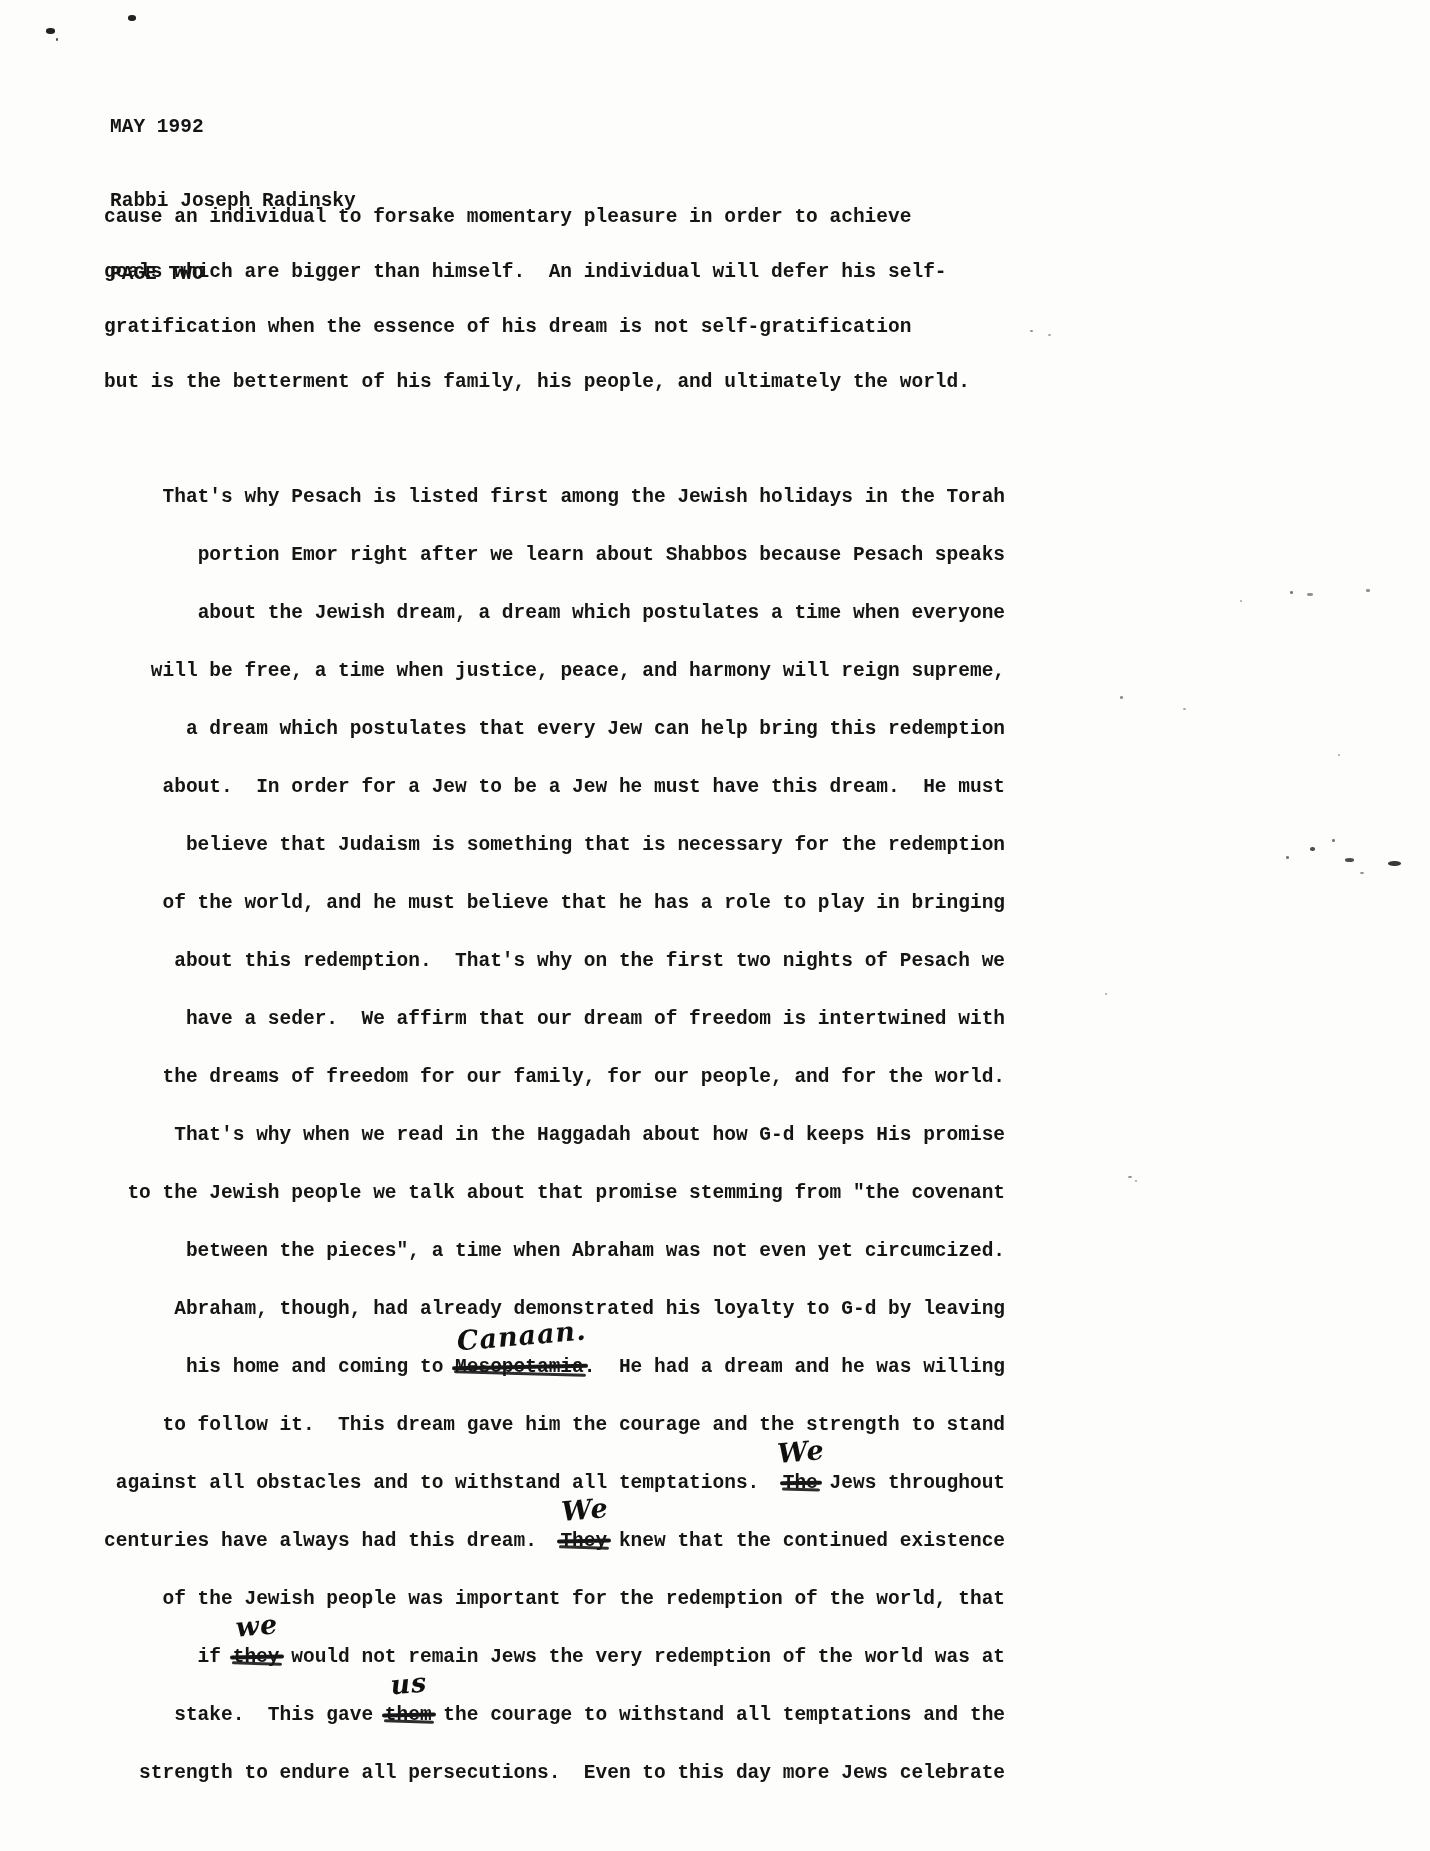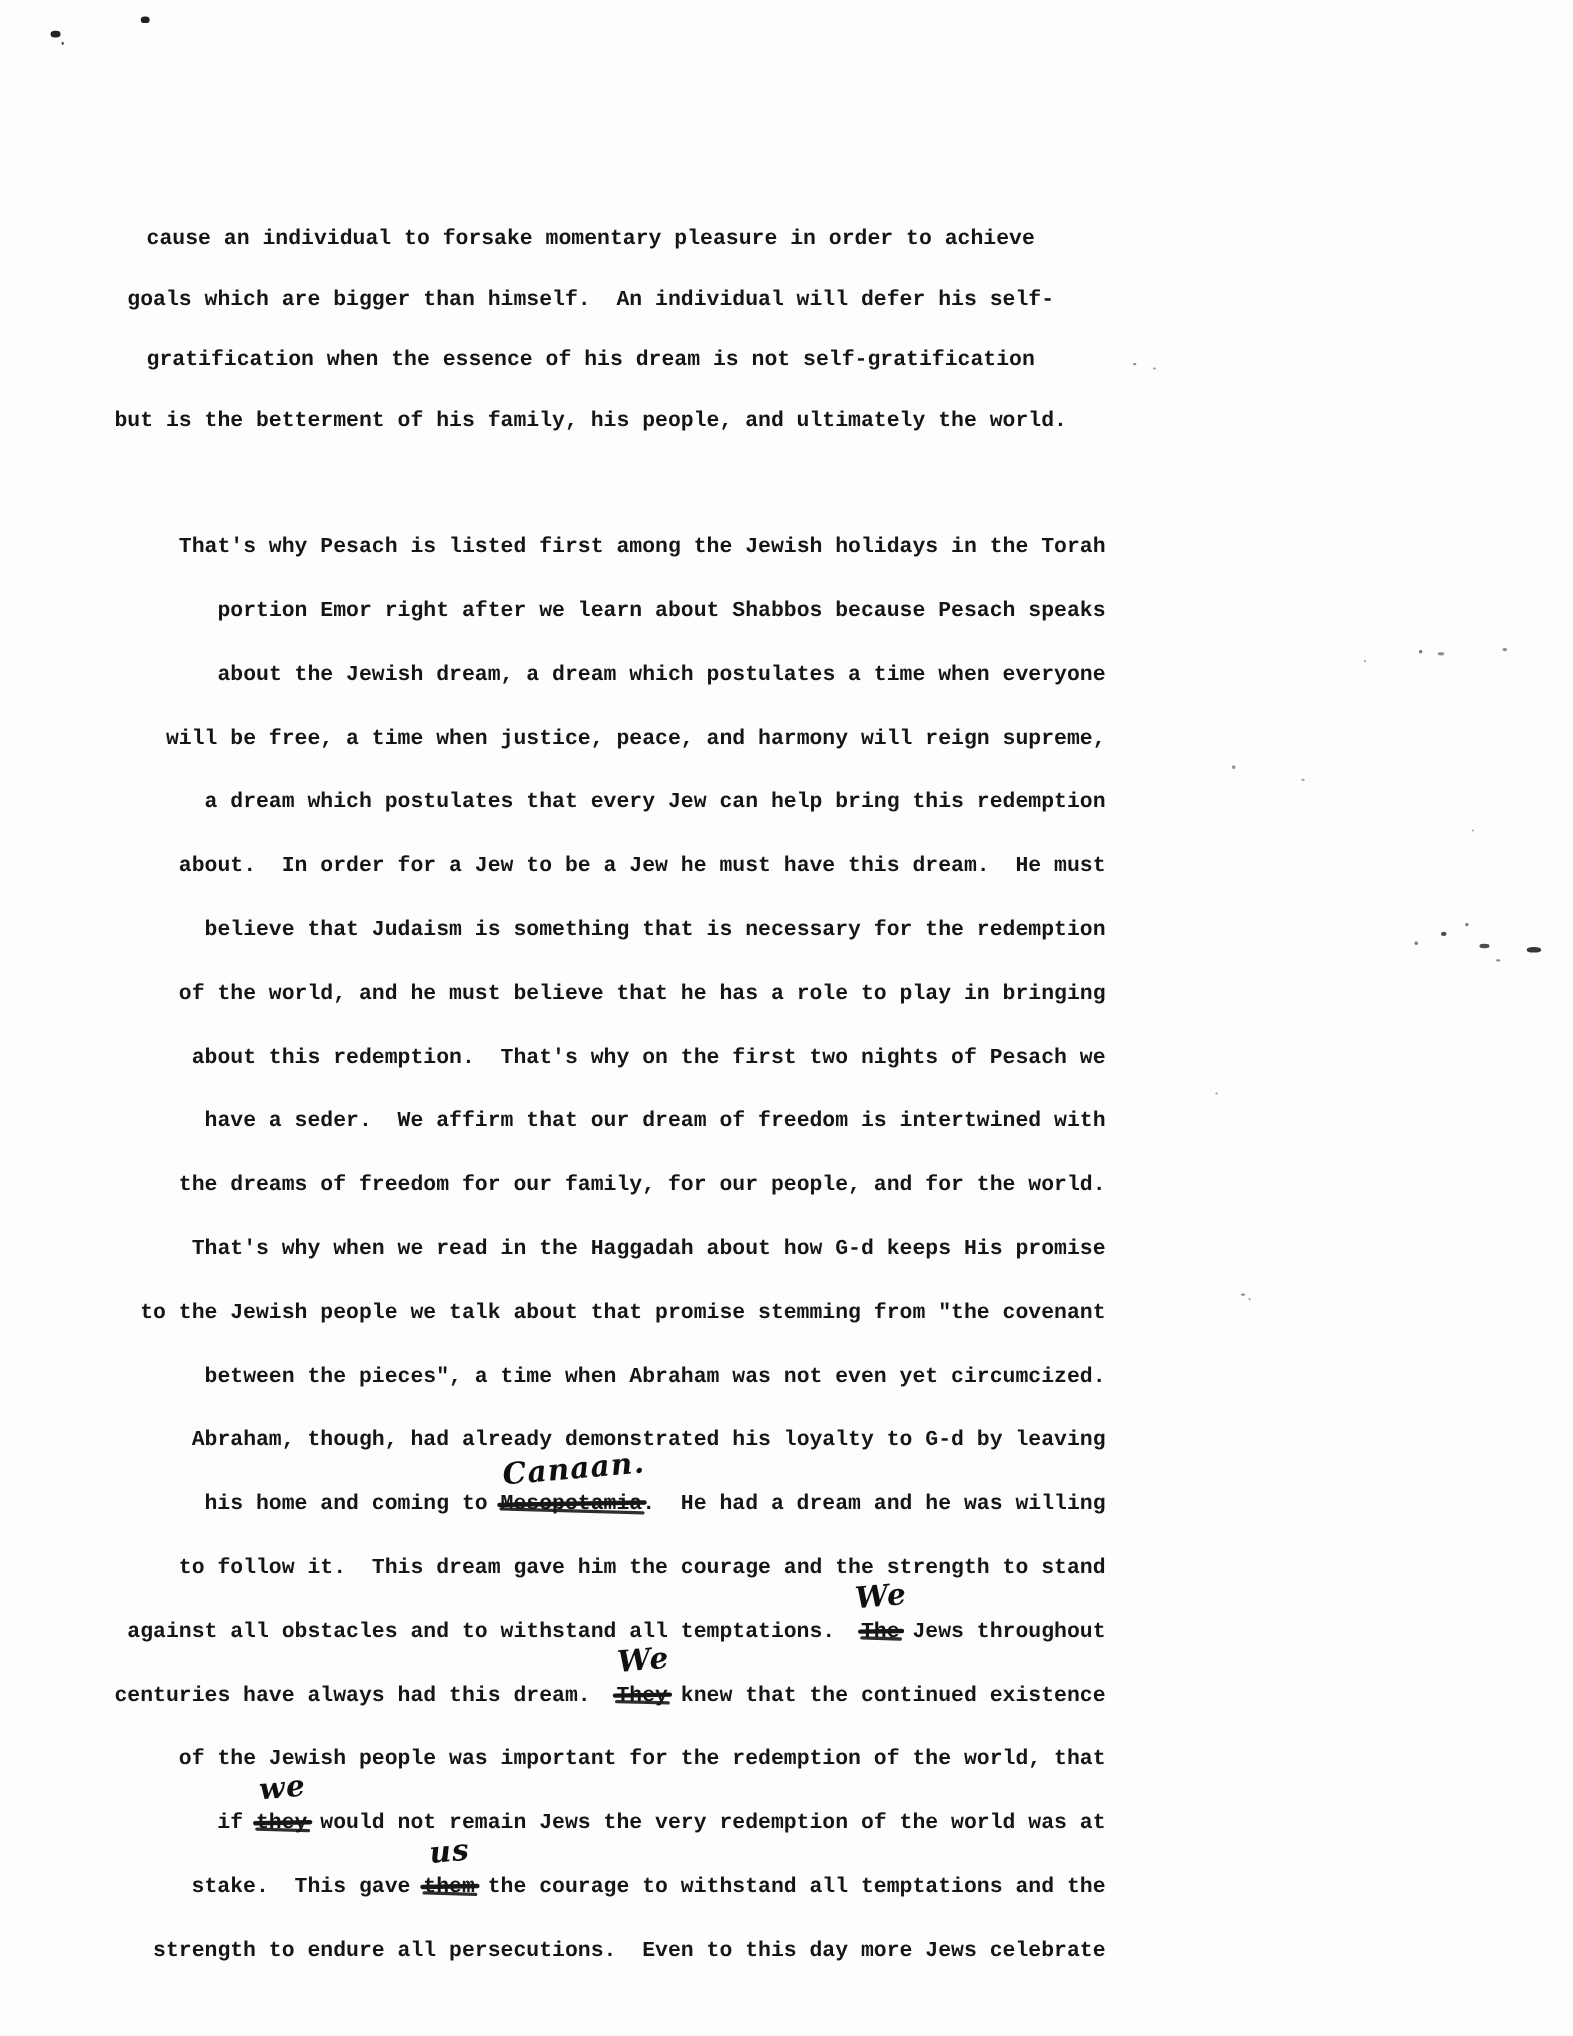"MAY 1992" div.header { html: none -> <div> <div>MAY 1992</div> <div>Rabbi Joseph Radinsky</div> <div>PAGE TWO</div> </div> }
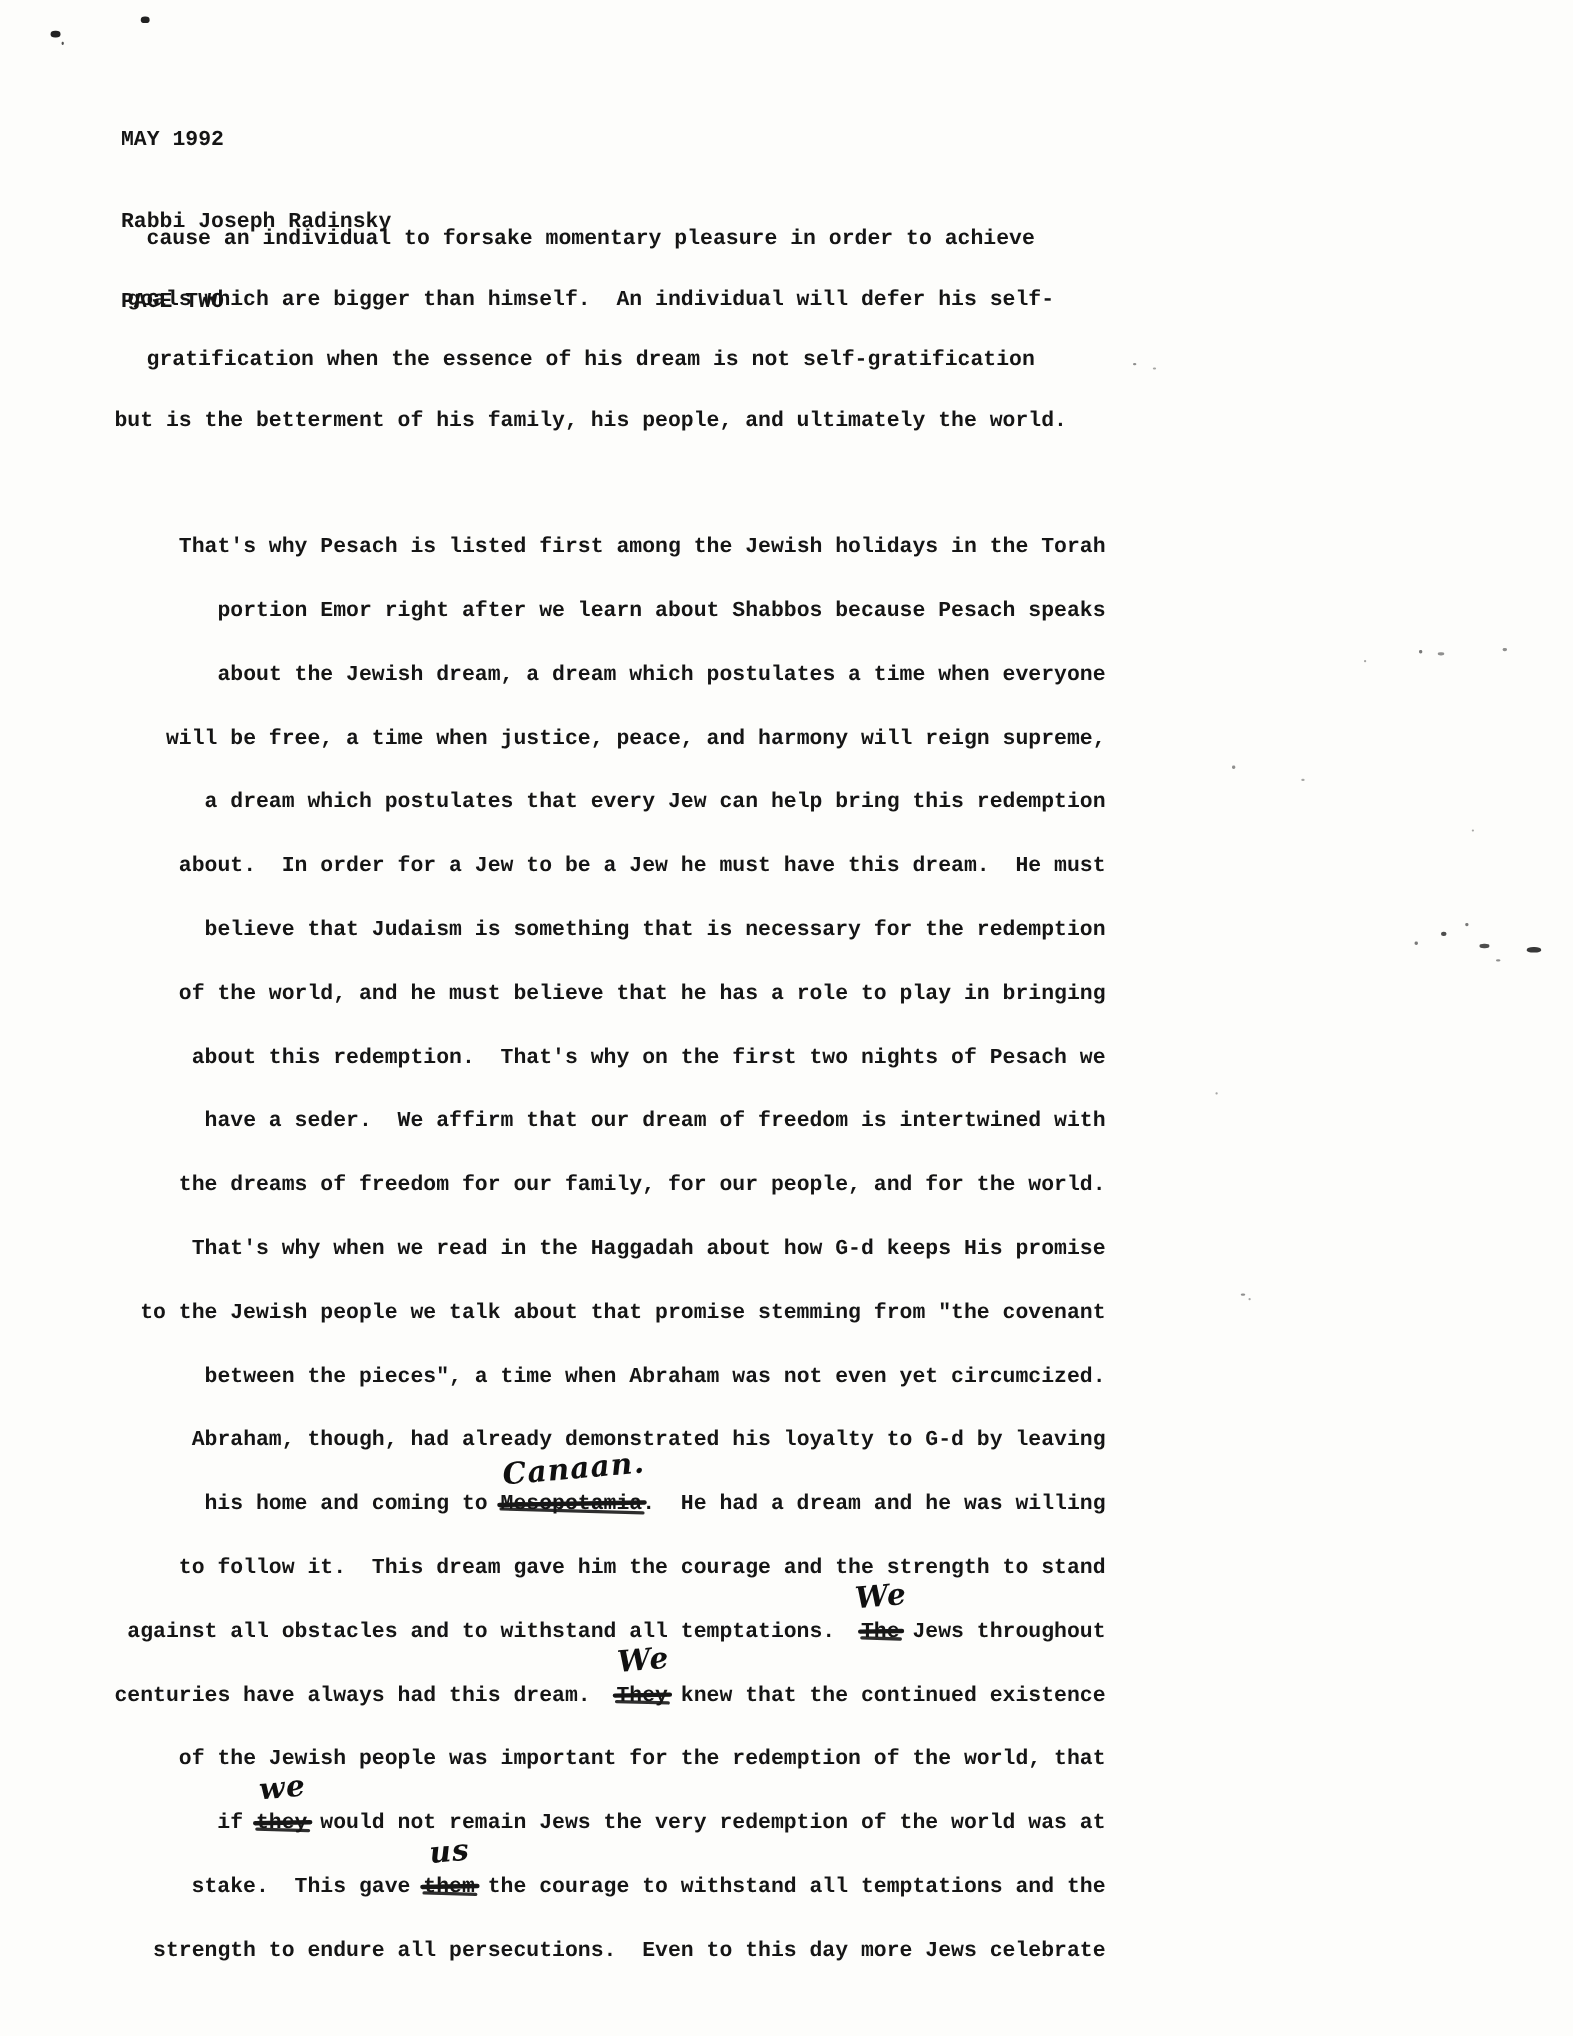"cause an individual to forsake" #para1 { text-align: center -> none }
